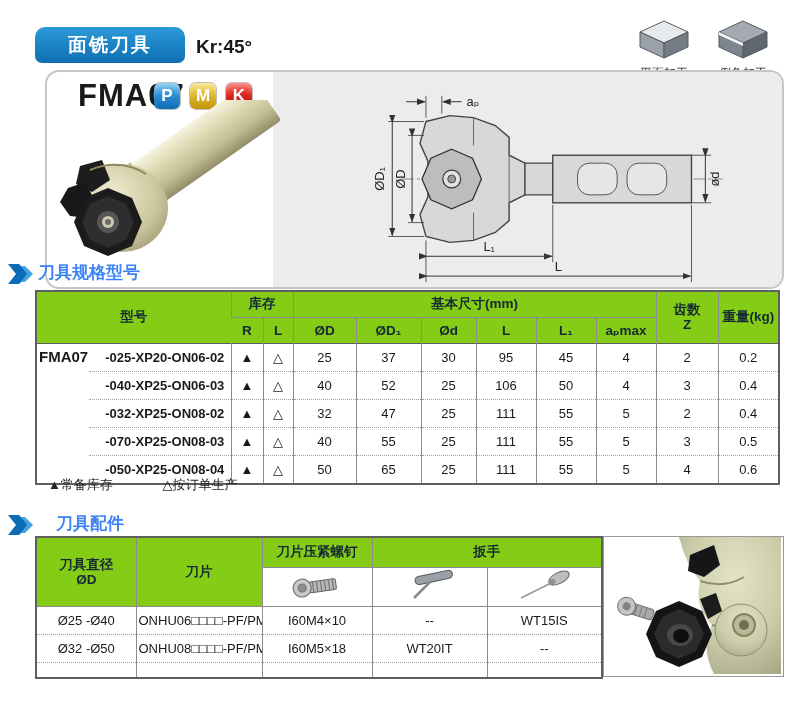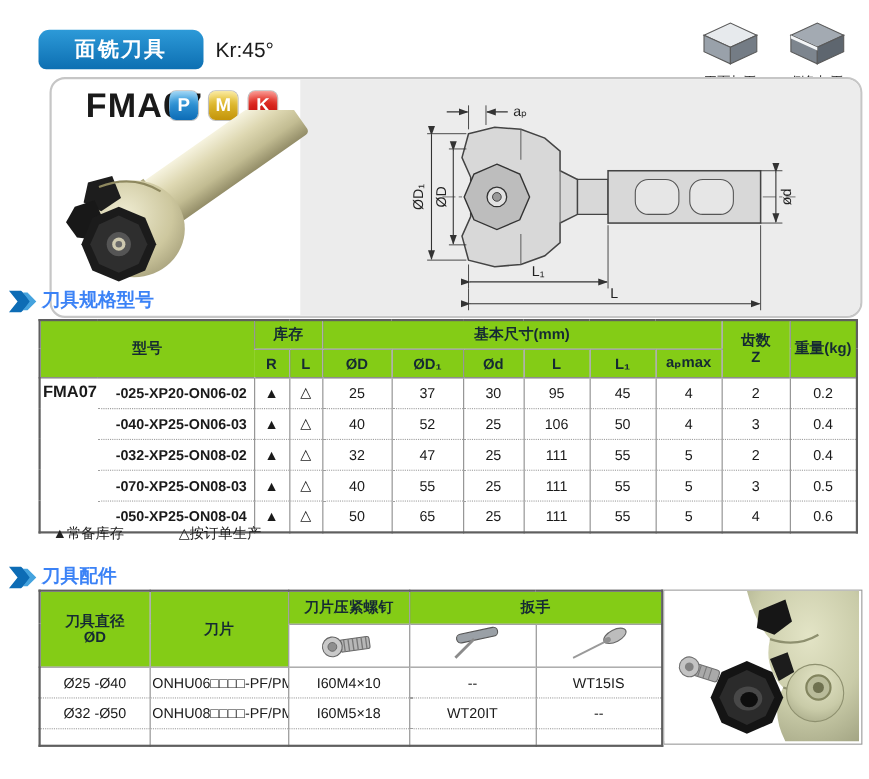"Kr:45°" .kr { font-weight: normal -> bold }
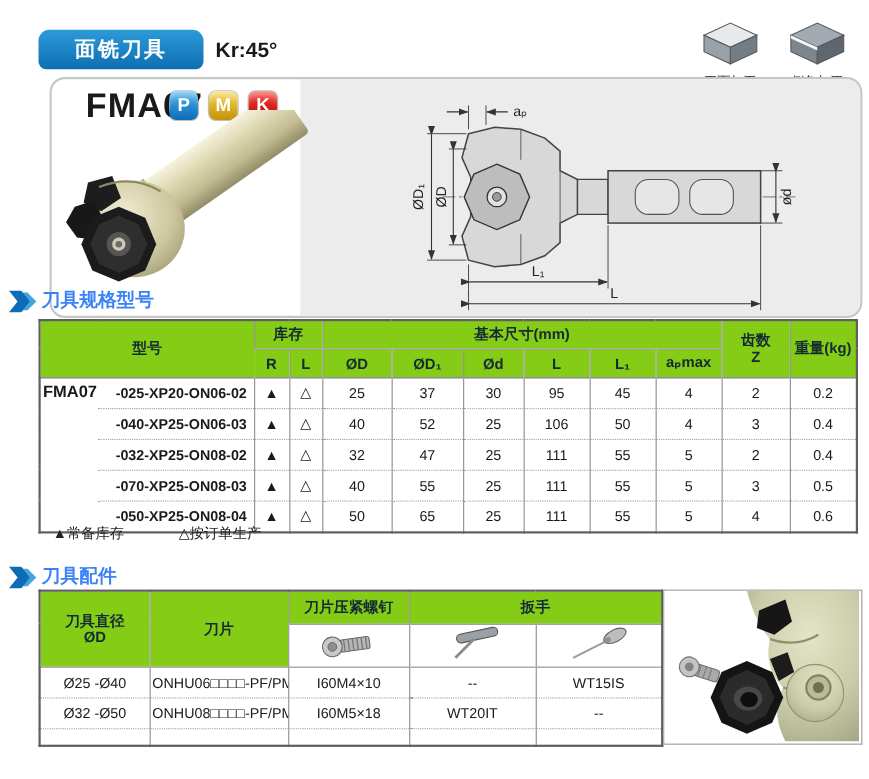"刀具配件" div.abs { left: 38px -> 56px }
